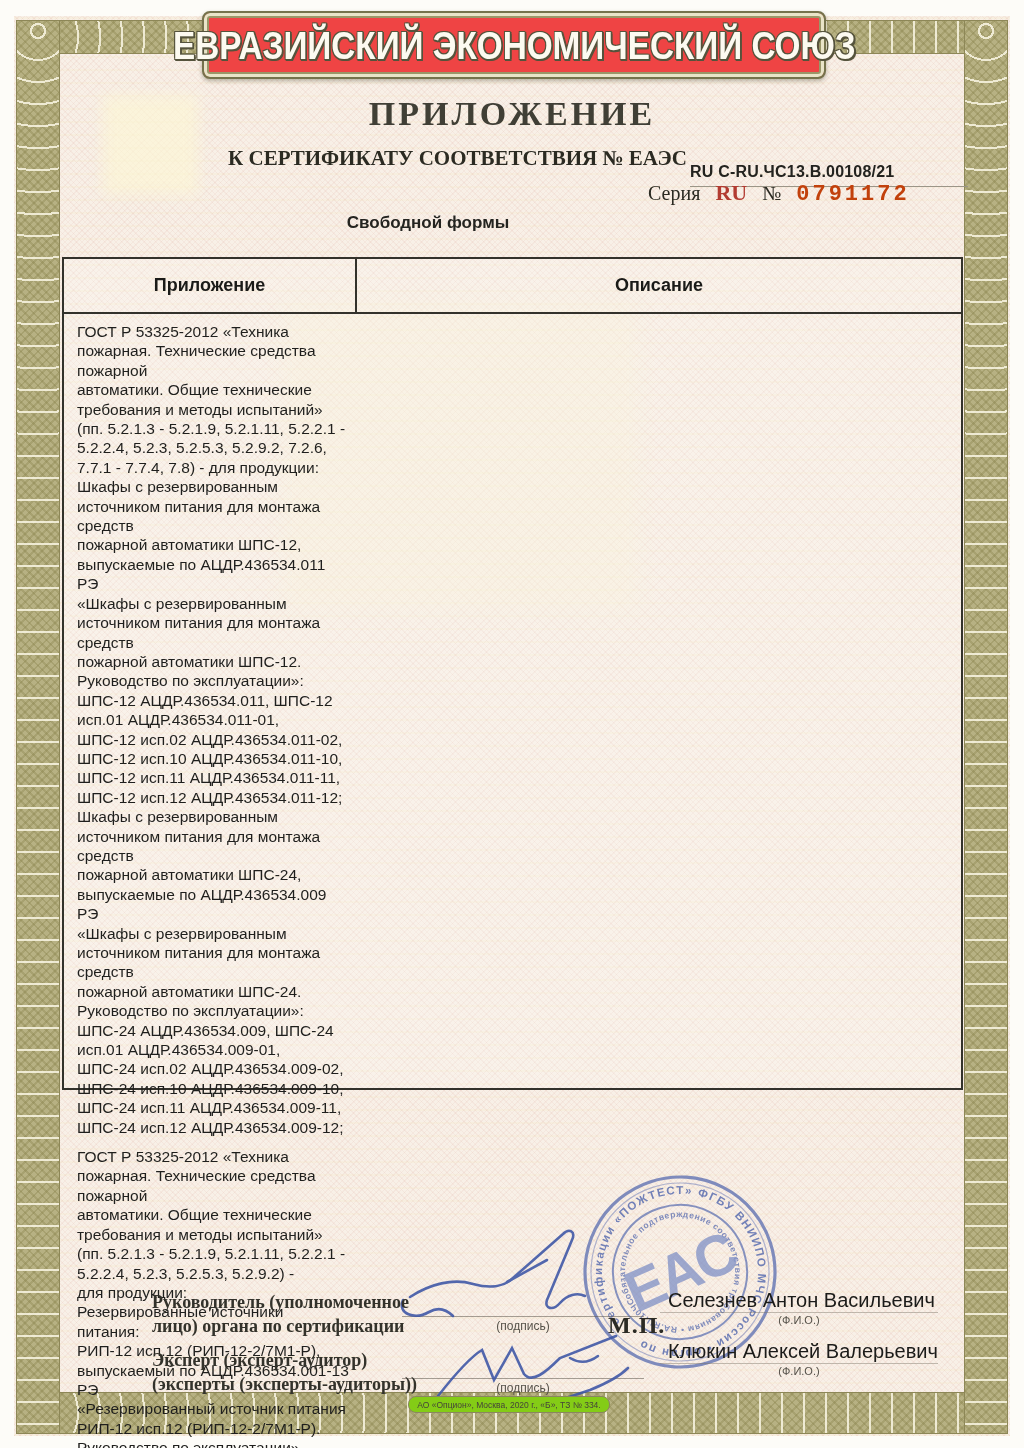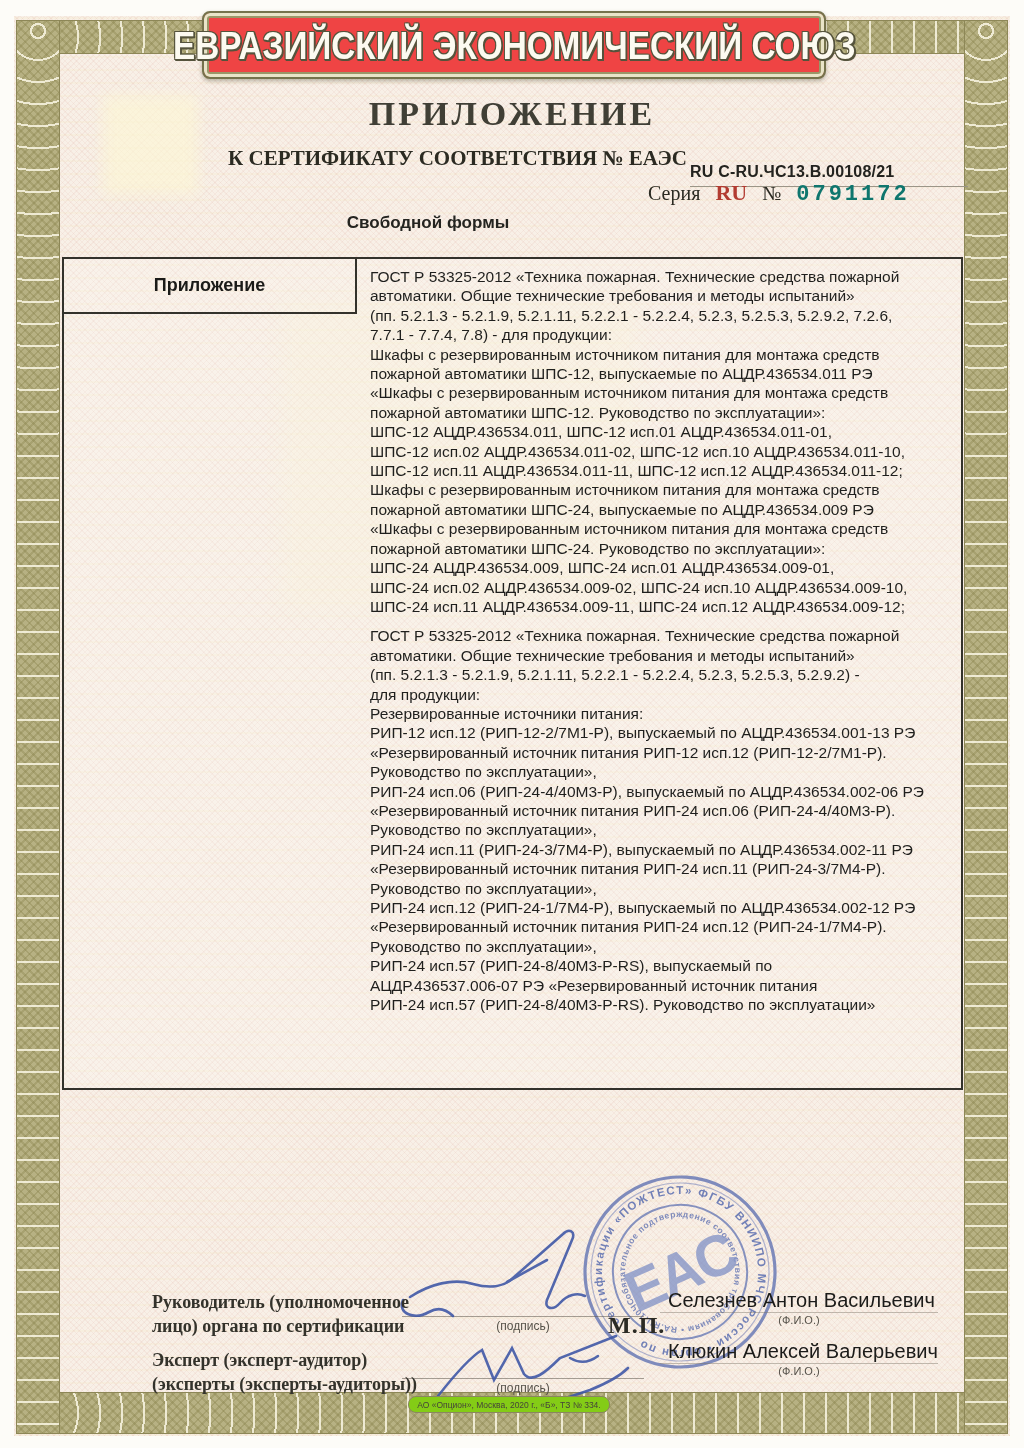"0791172" .serial-number { color: #0f766e -> #c2410c }
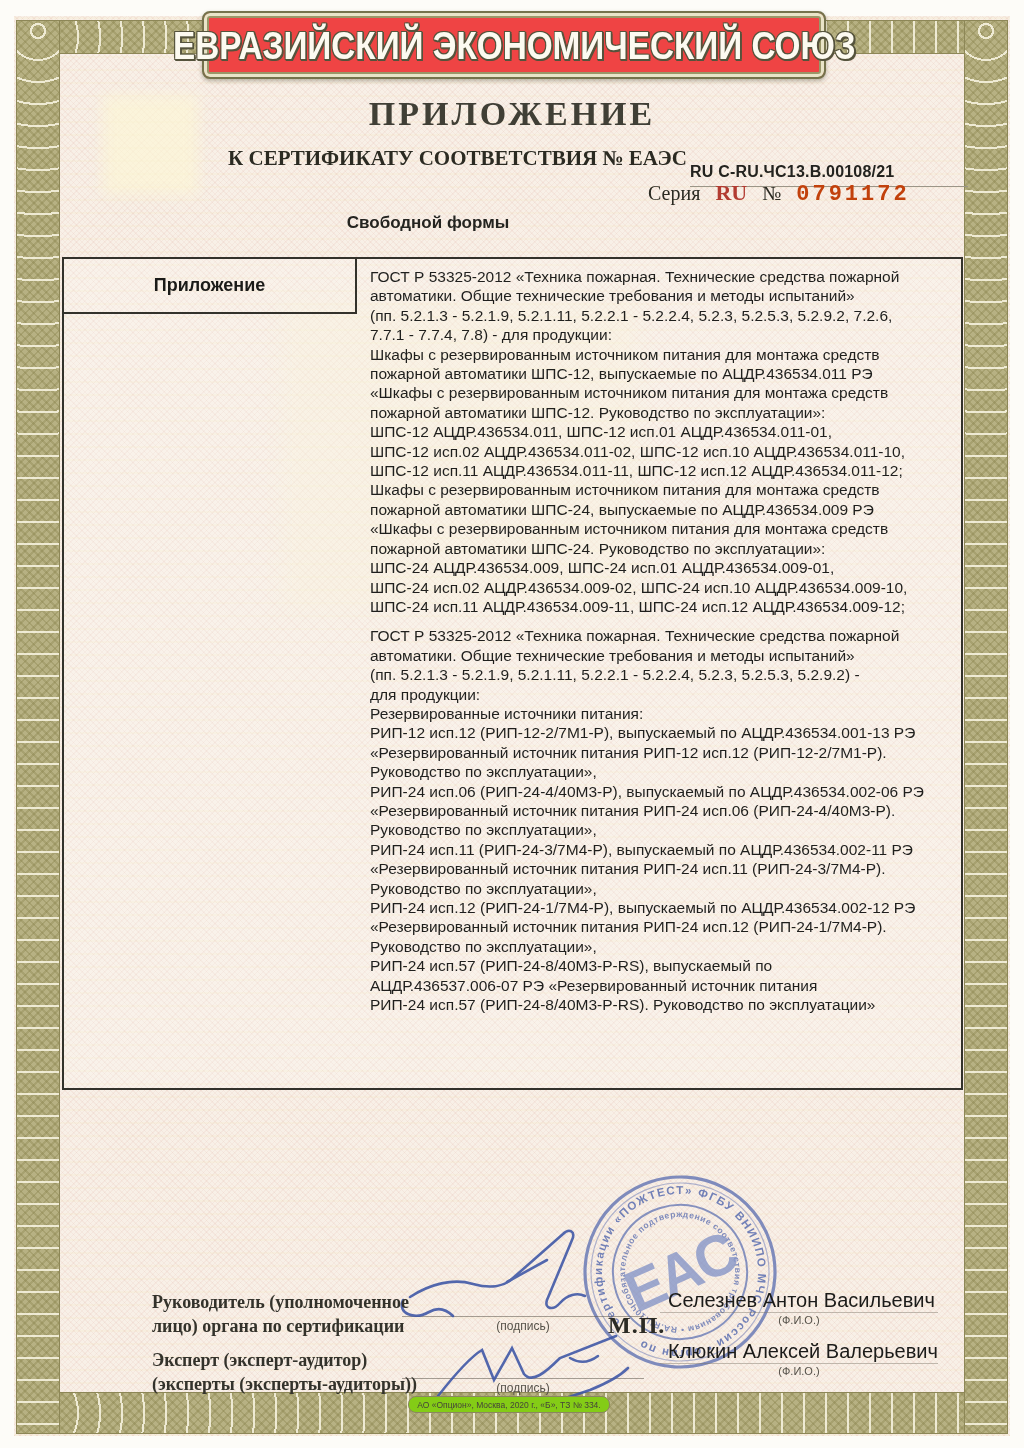"Описание" div.th { html: none -> <div>Описание</div> }
